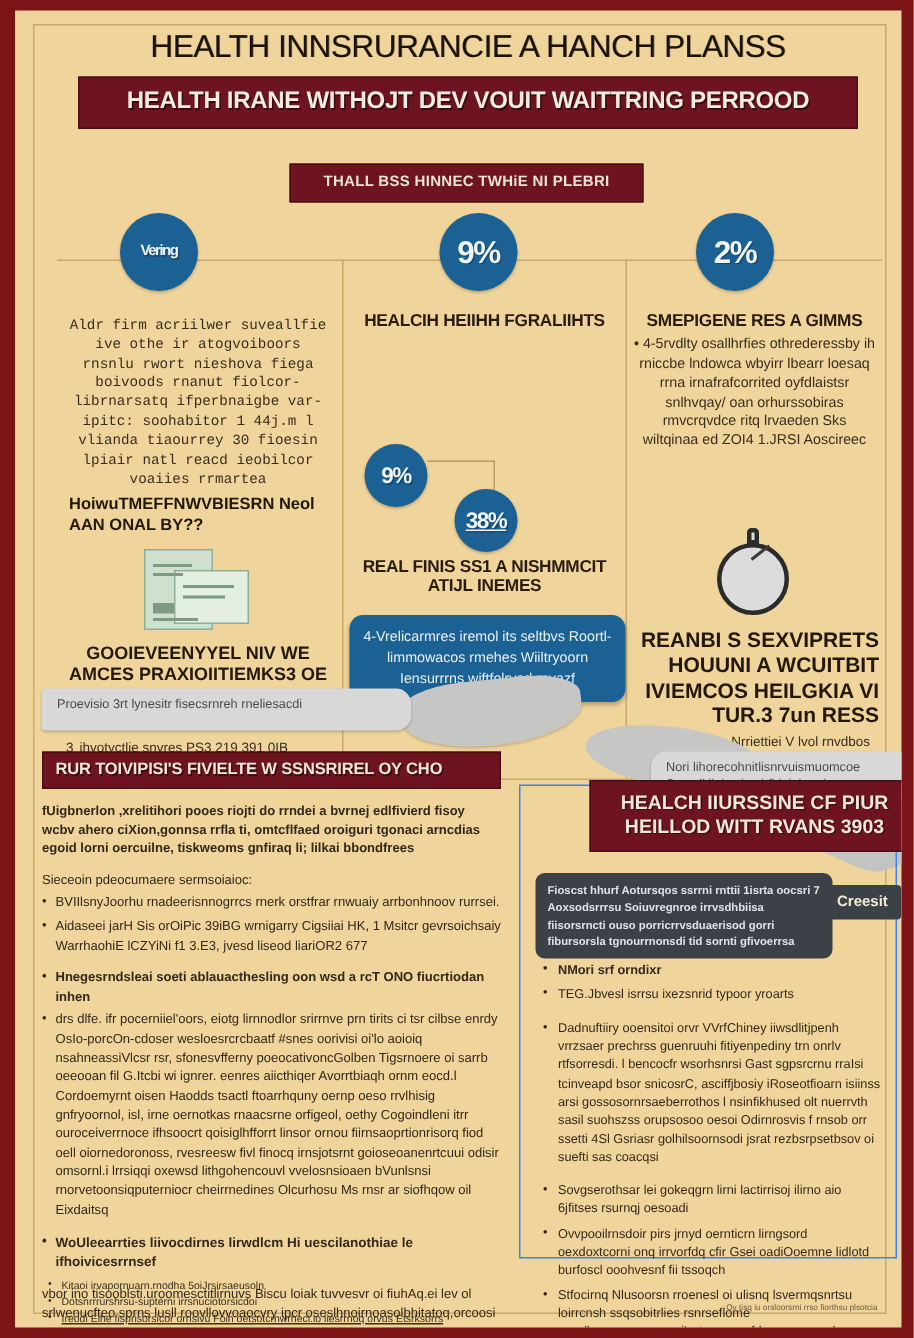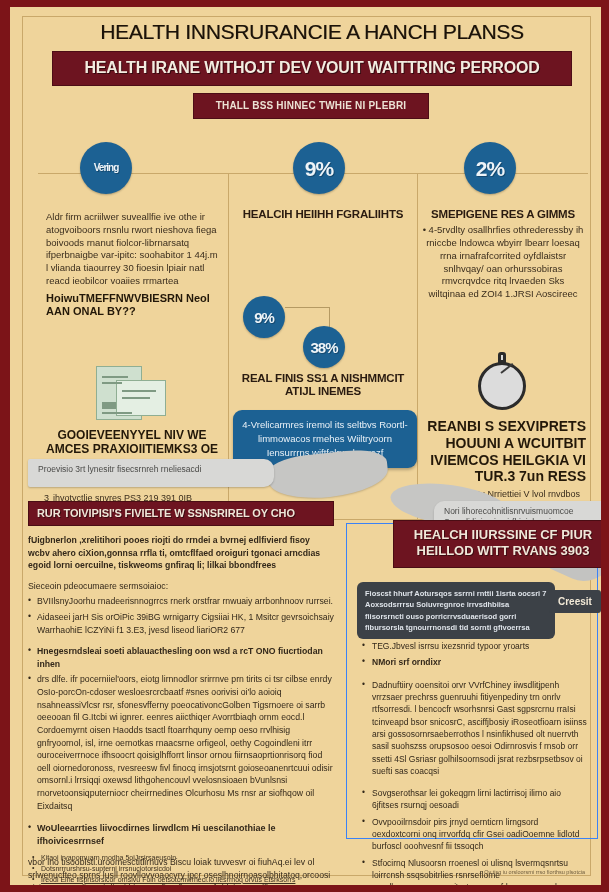"THALL BSS HINNEC TWHiE NI" .tagline { top: 86px -> 102px }
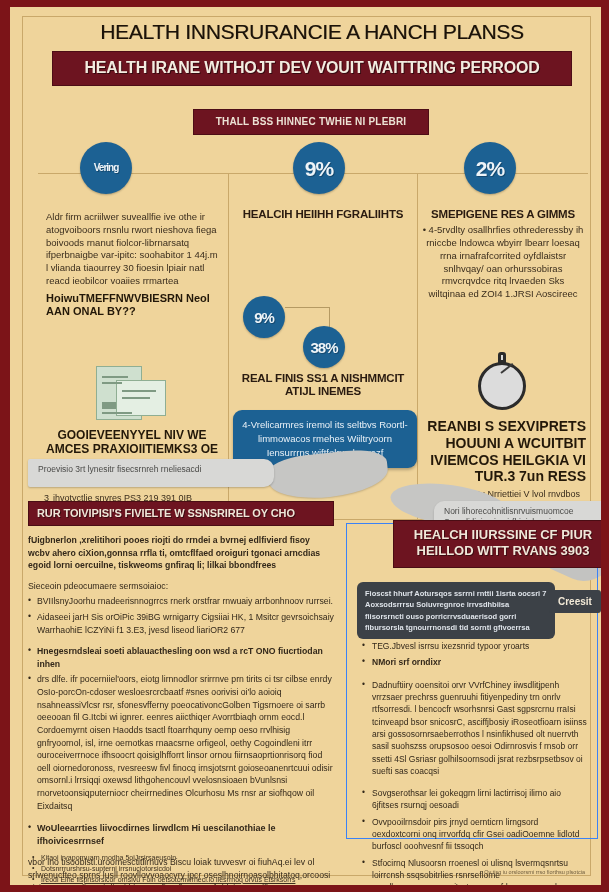"Aldr firm acriilwer suveallfie ive" .c1 .blk1 .col-body { font-family: none -> Liberation Mono, monospace; text-align: left -> center }
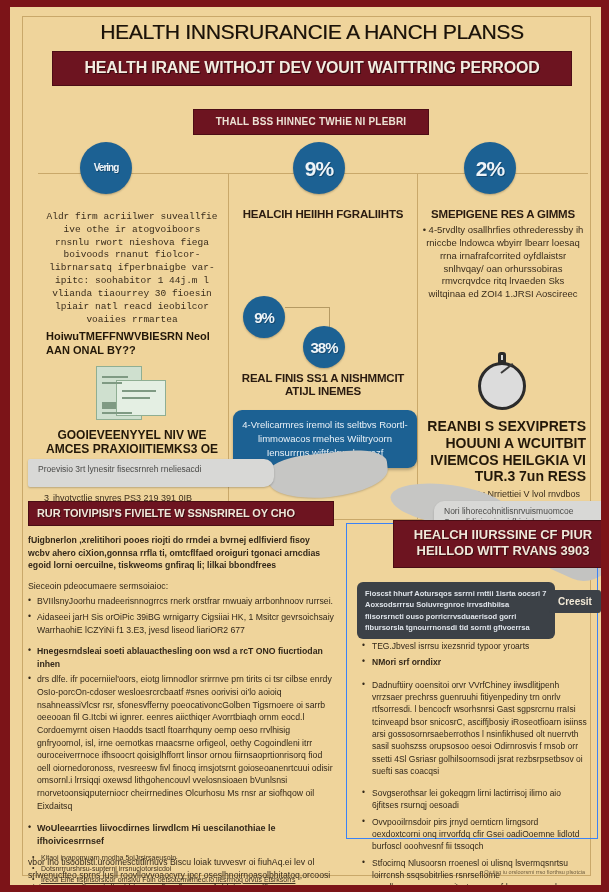"38%" .c2 .stat-c { text-decoration: none -> underline }
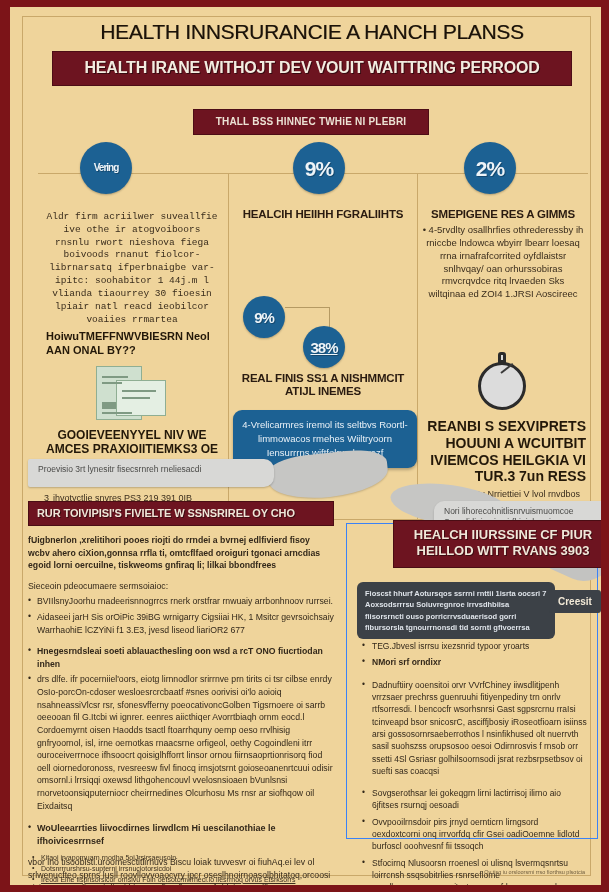"TEG.Jbvesl isrrsu ixezsnrid typoor" div.lr-li { order: before "NMori srf orndixr" -> after "NMori srf orndixr" }
